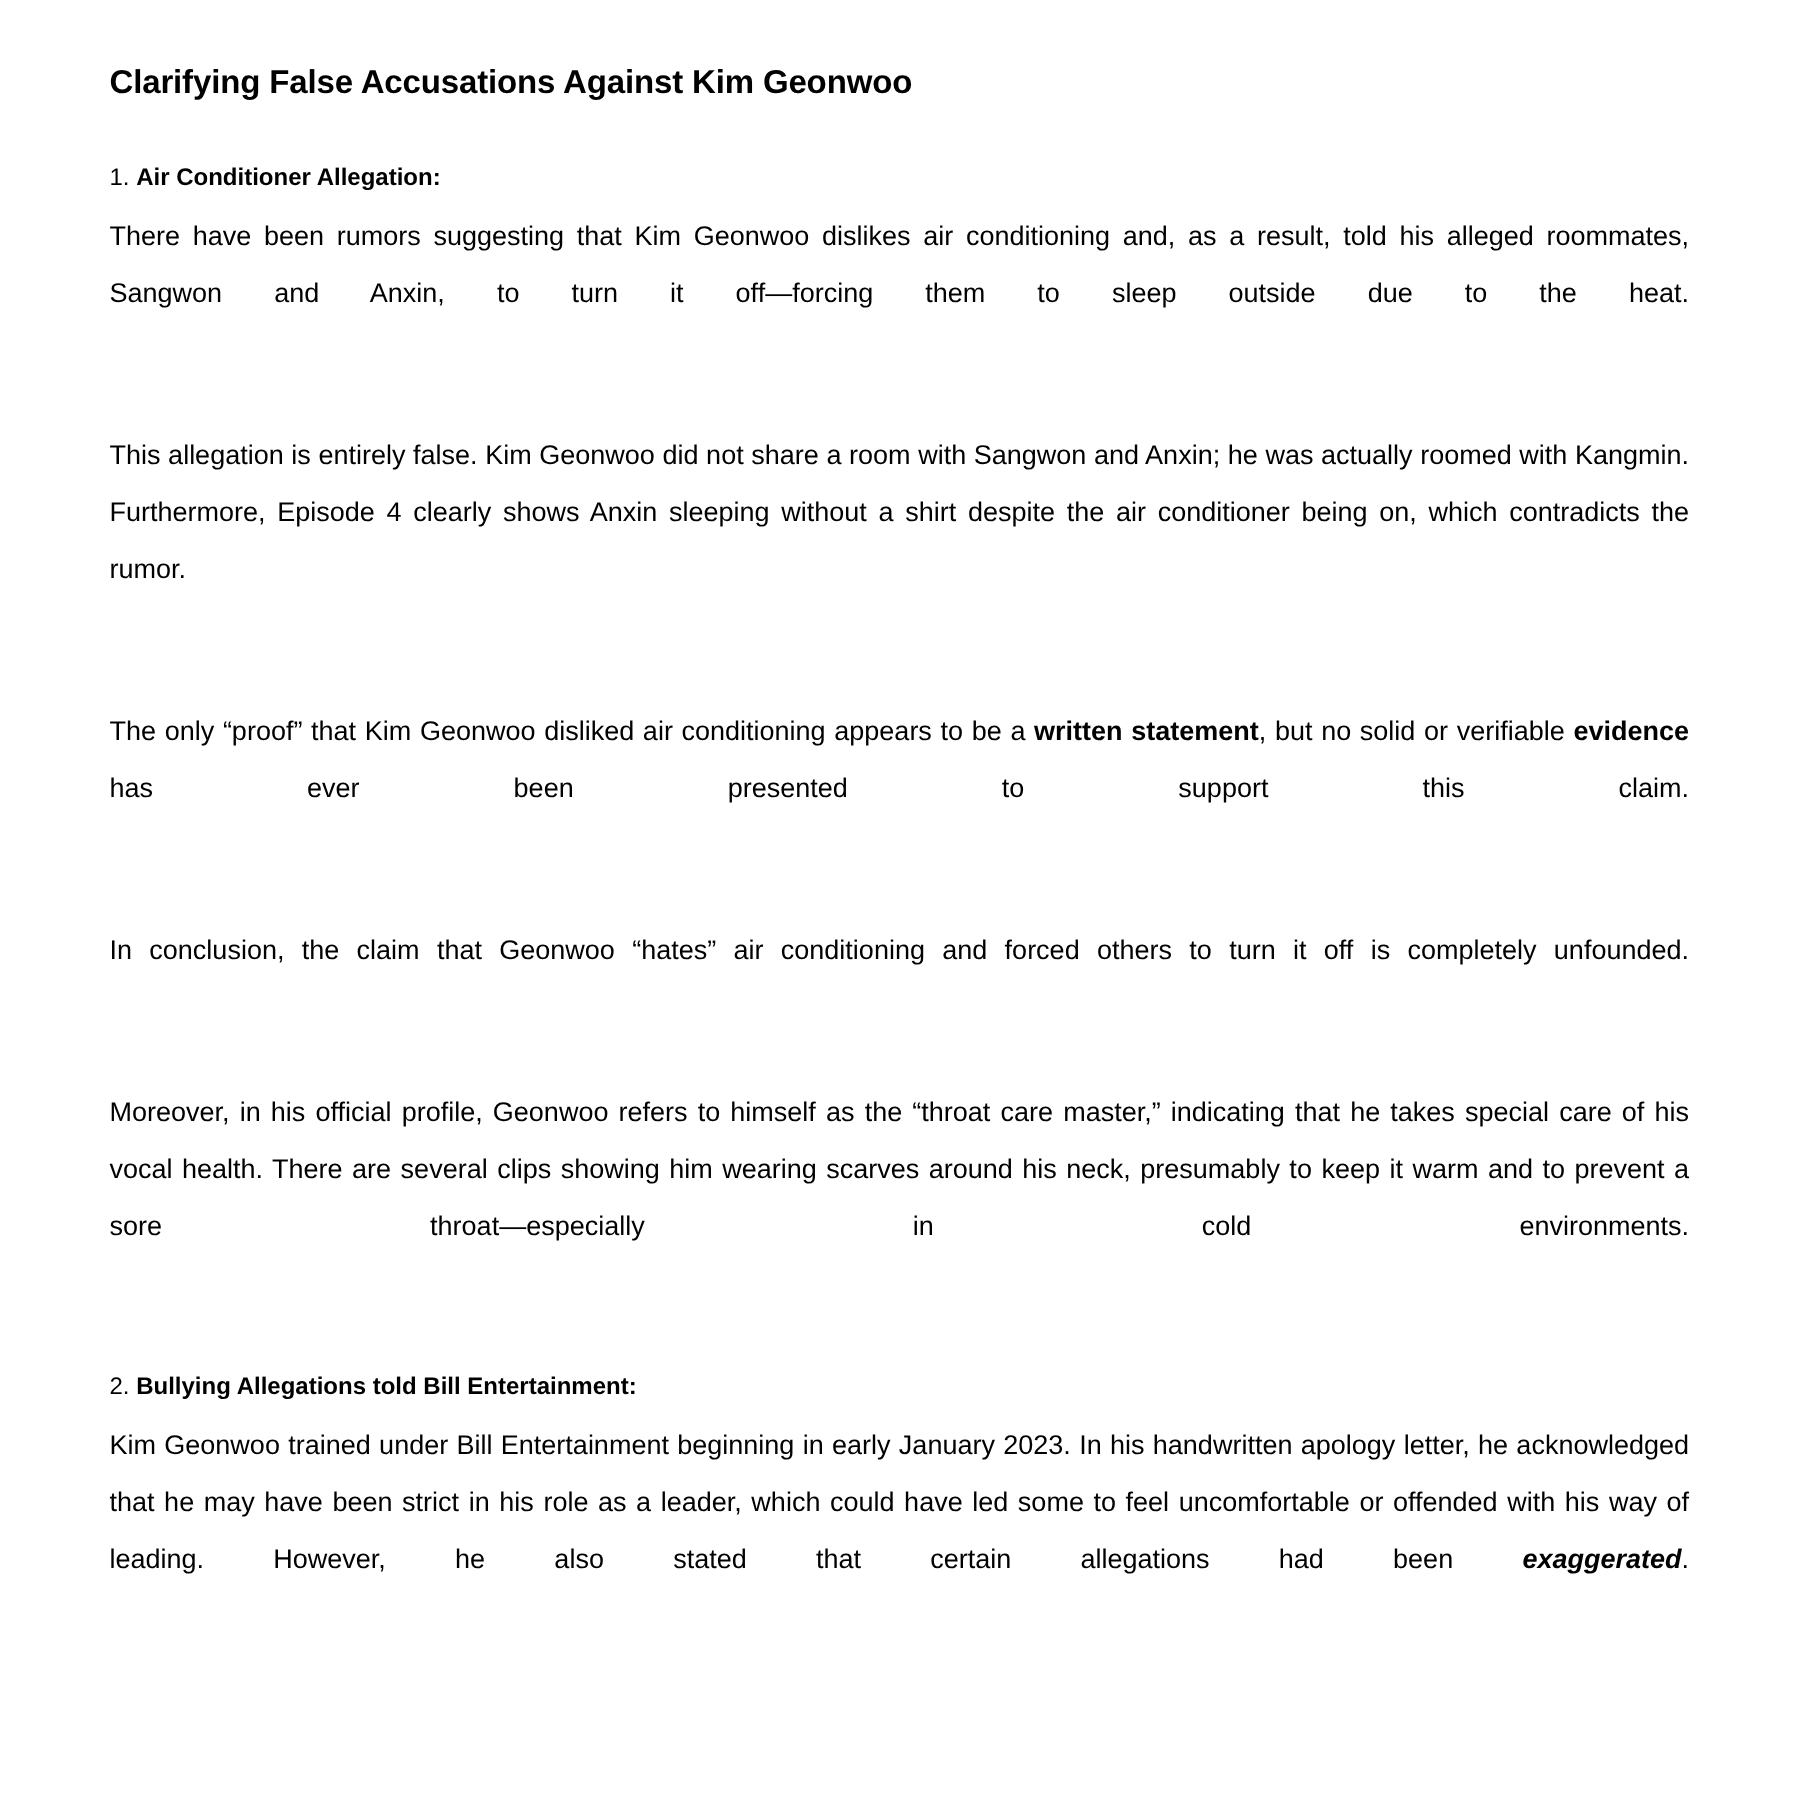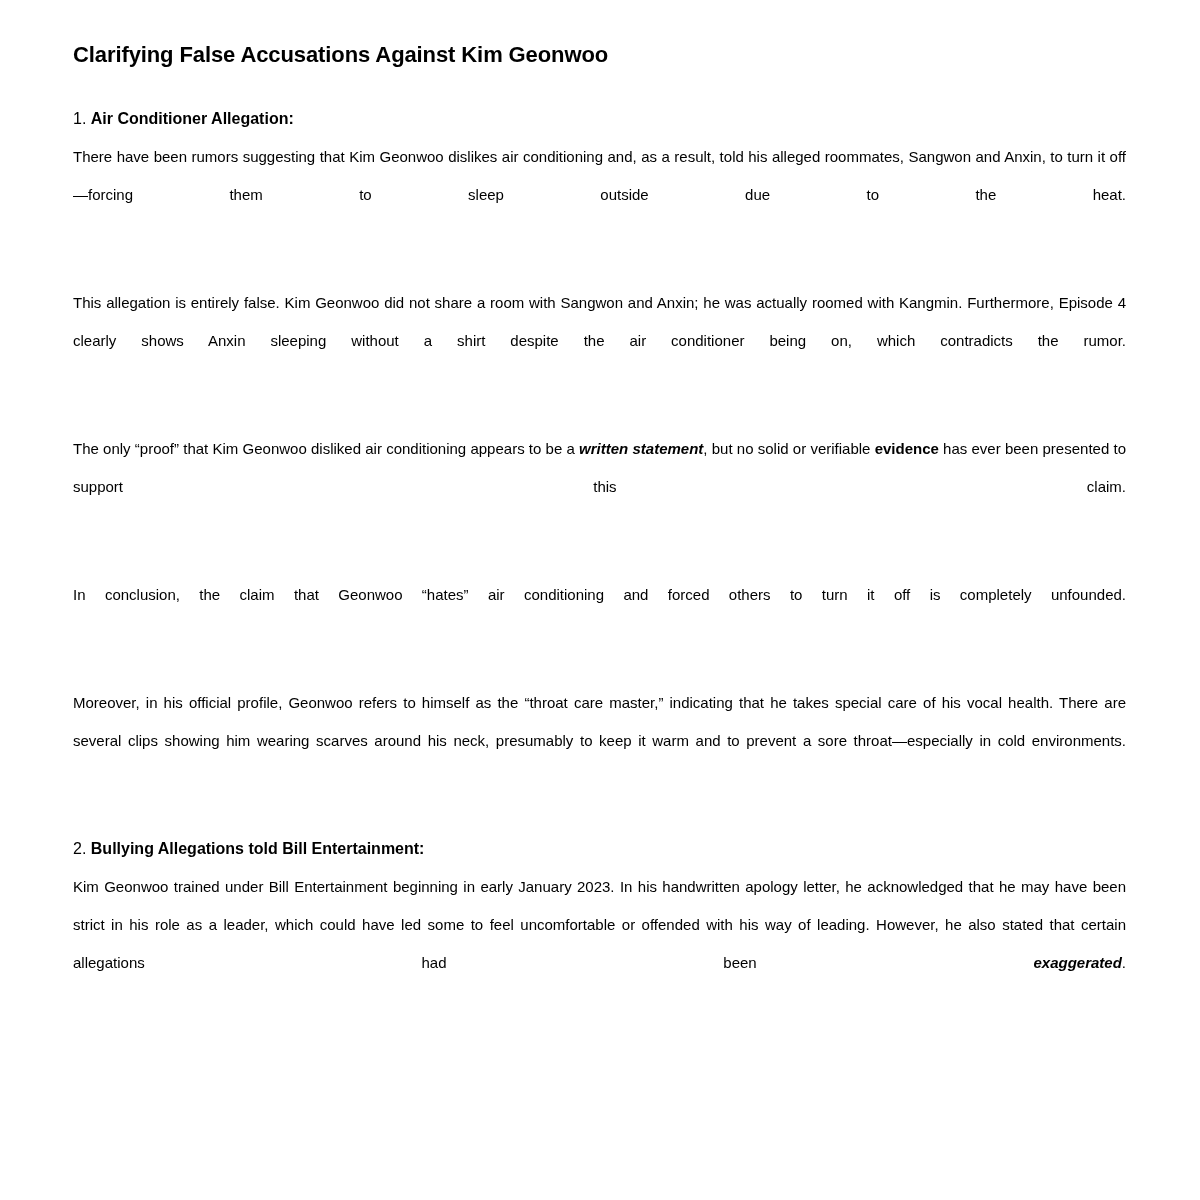"There have been rumors suggesting" p.body-para { font-size: 15px -> 18px }
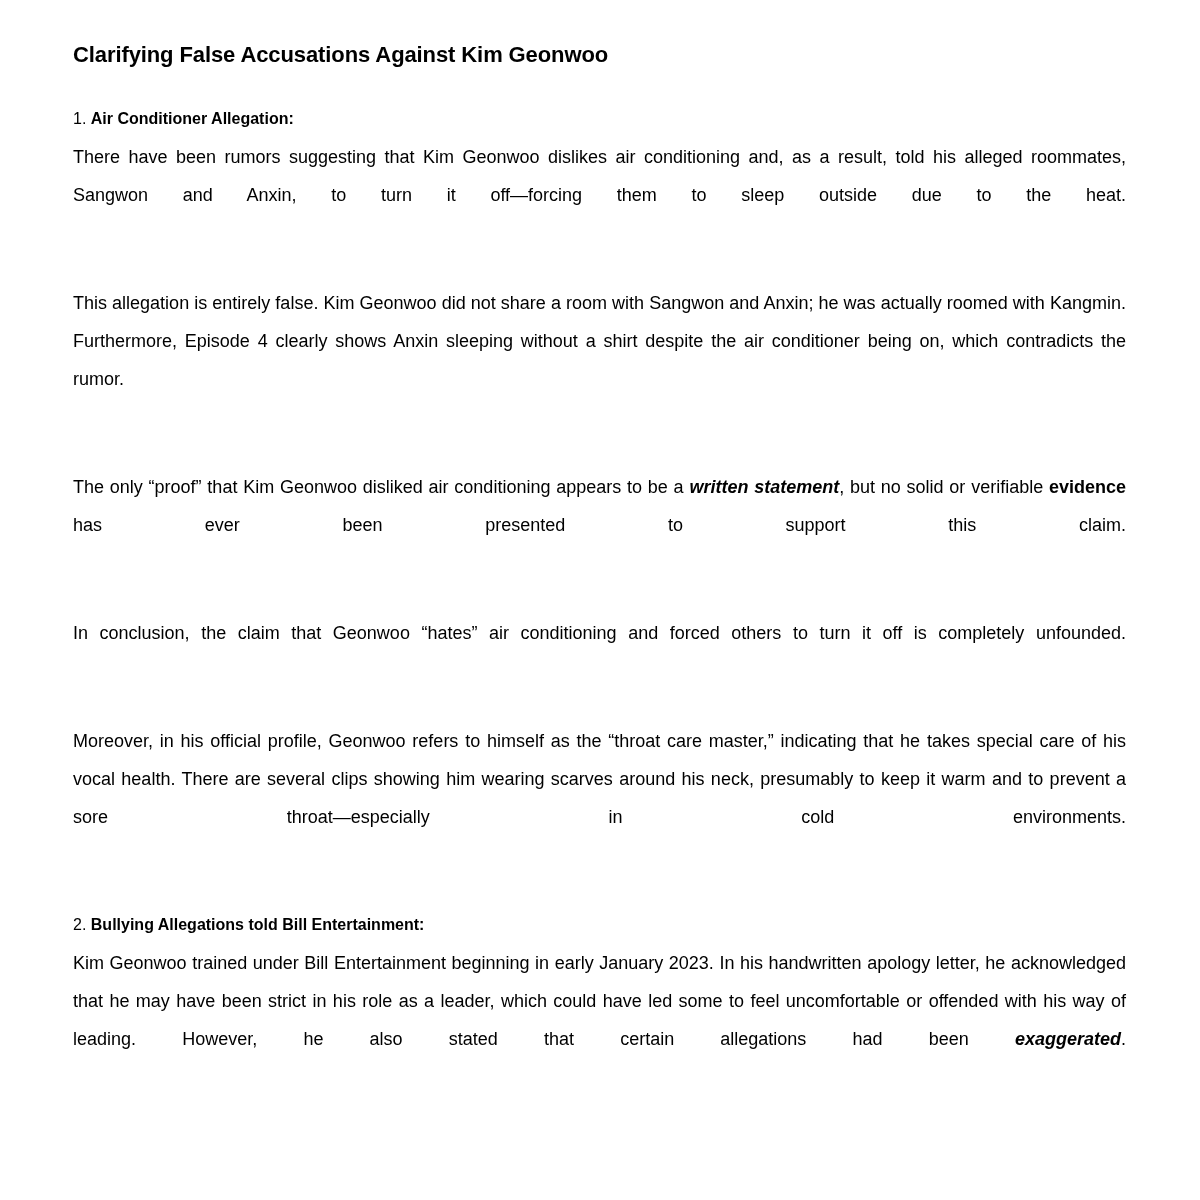"written statement" span { font-style: italic -> none }
